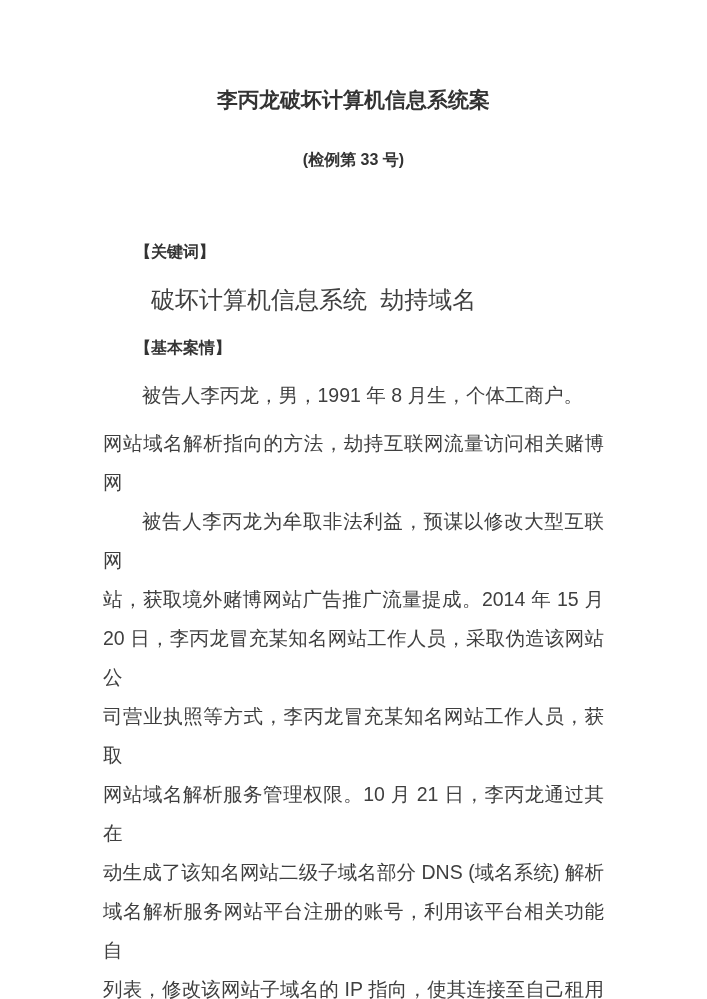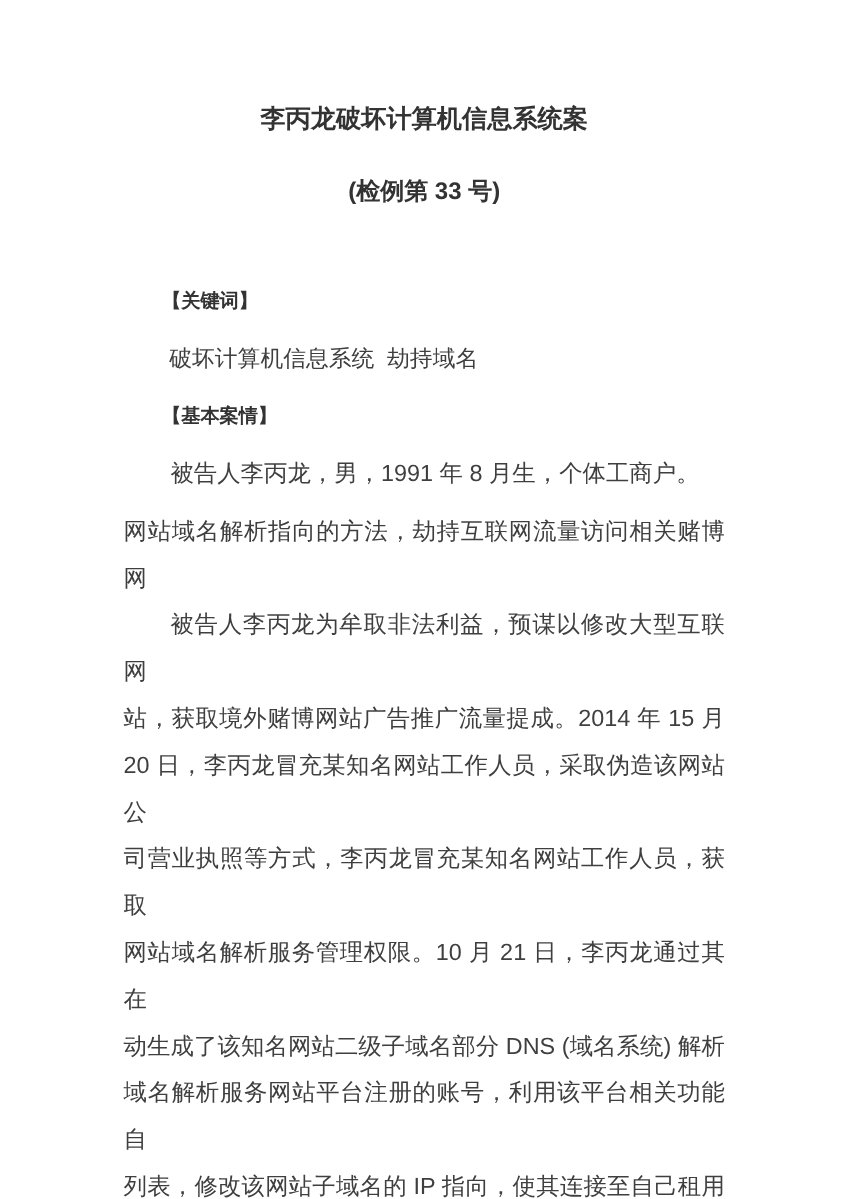"(检例第 33 号)" .case-number { font-size: 20px -> 16px }
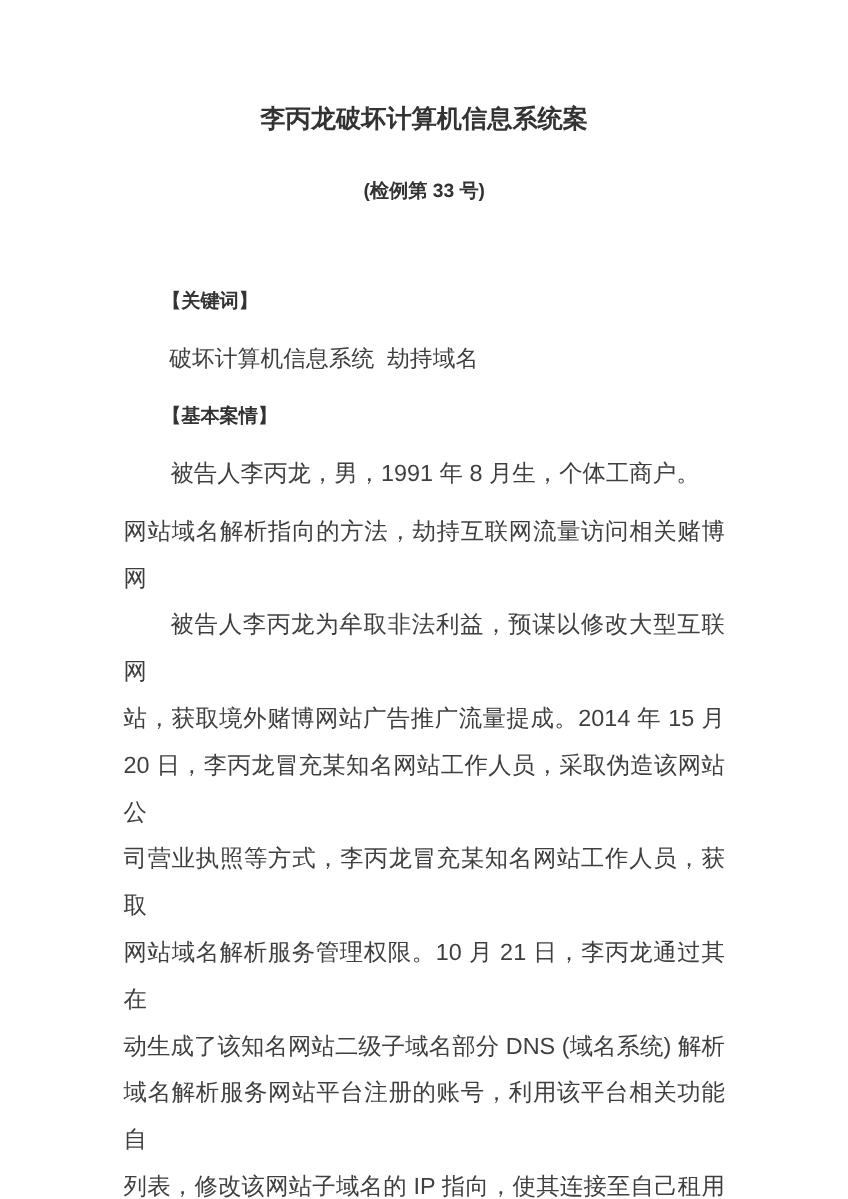"破坏计算机信息系统 劫持域名" .keywords-text { font-size: 19px -> 24px }
